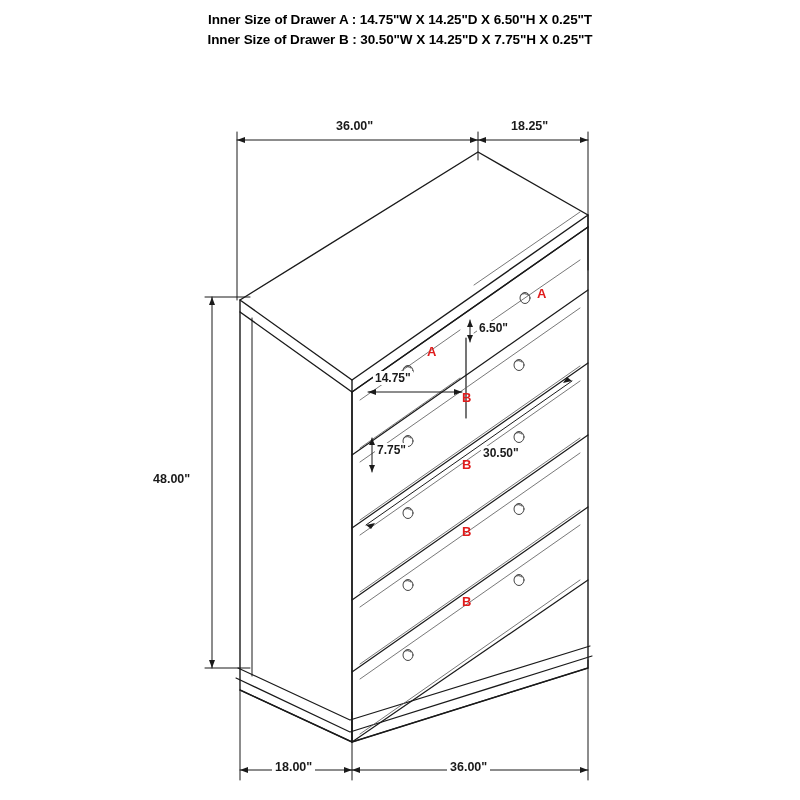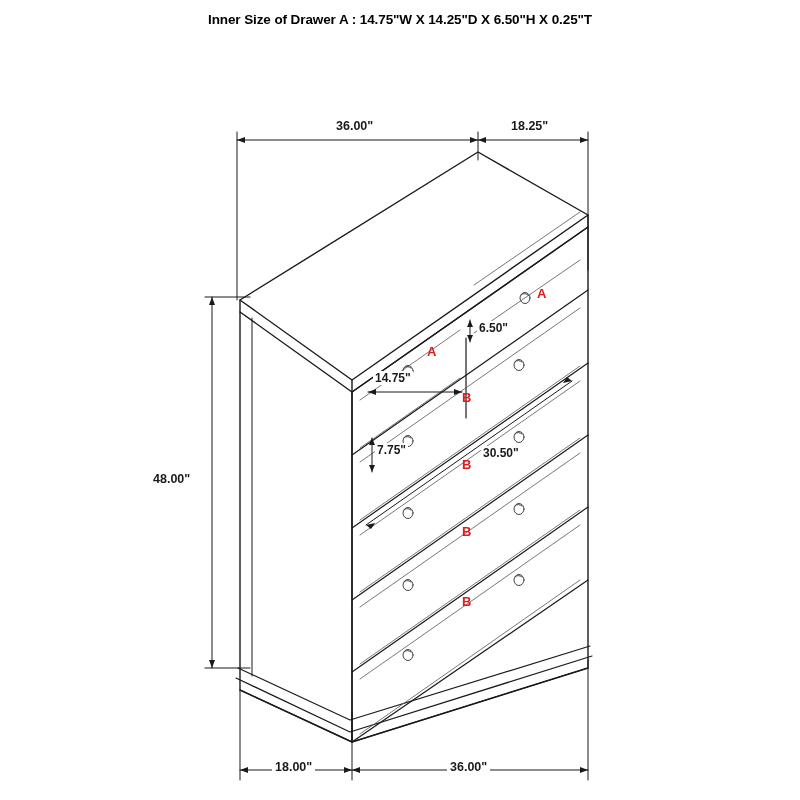"Inner Size of Drawer B" div.hdr { html: none -> <div>Inner Size of Drawer B : 30.50"W X 14.25"D X 7.75"H X 0.25"T</div> }
